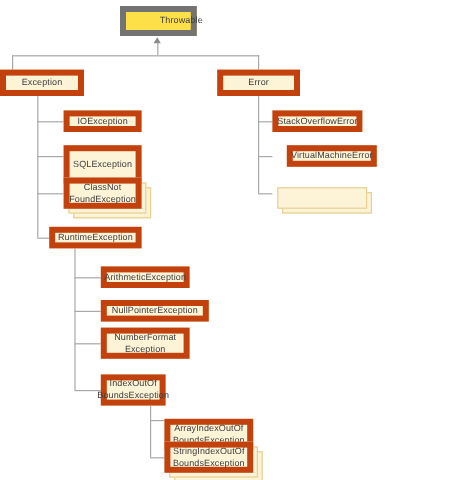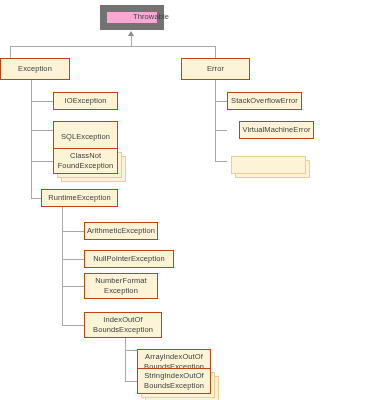"Throwable" .node.root { background: #f9a8d4 -> #fde047; border: 7px solid #737373 -> 5px solid #737373 }
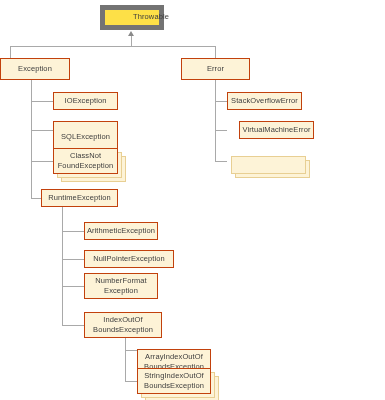"Exception" .node { border: 1px solid #c2410c -> 5px solid #c2410c }
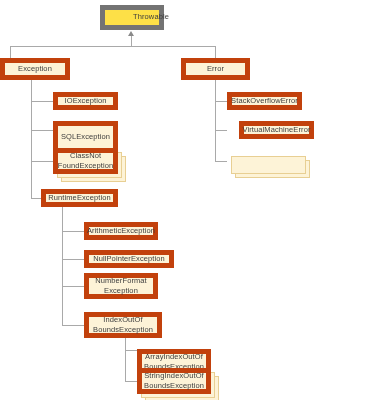"IndexOutOf" div.node { width: 78px -> 54px }
